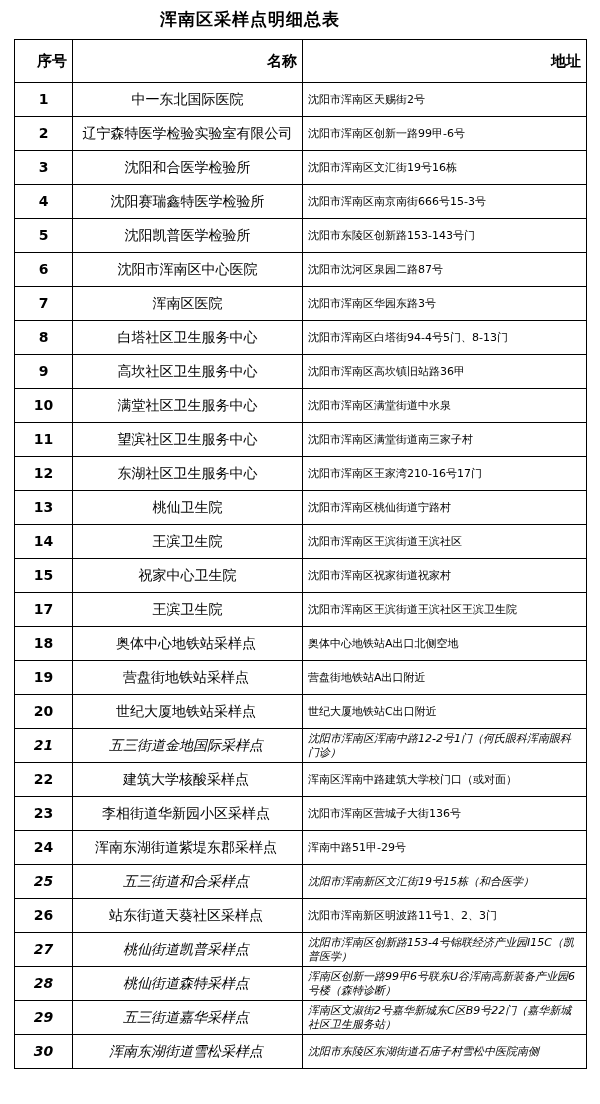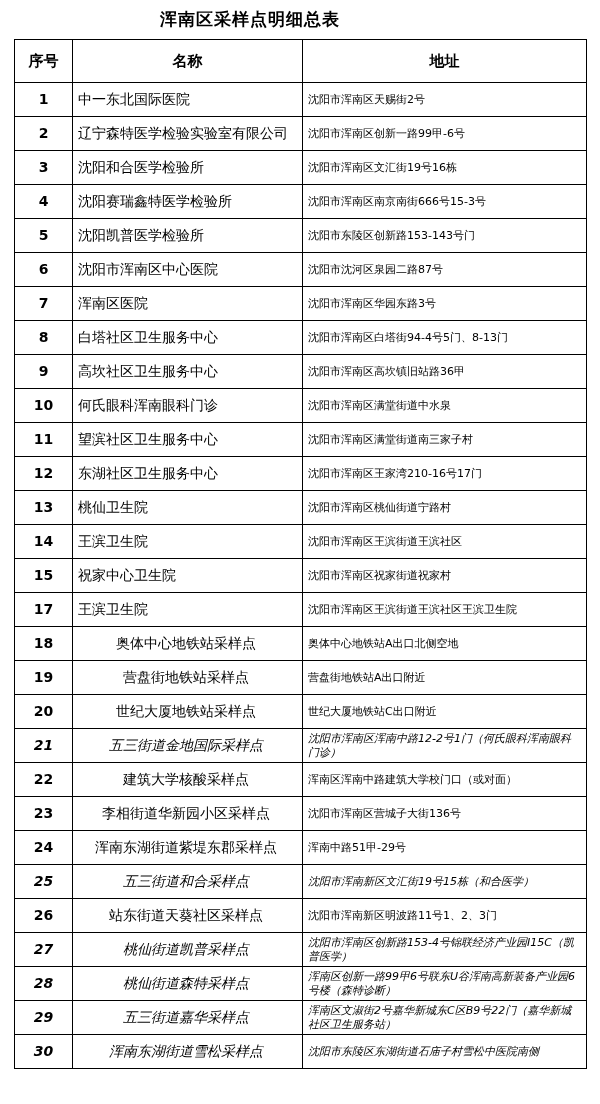"序号" th.head { text-align: center -> right }
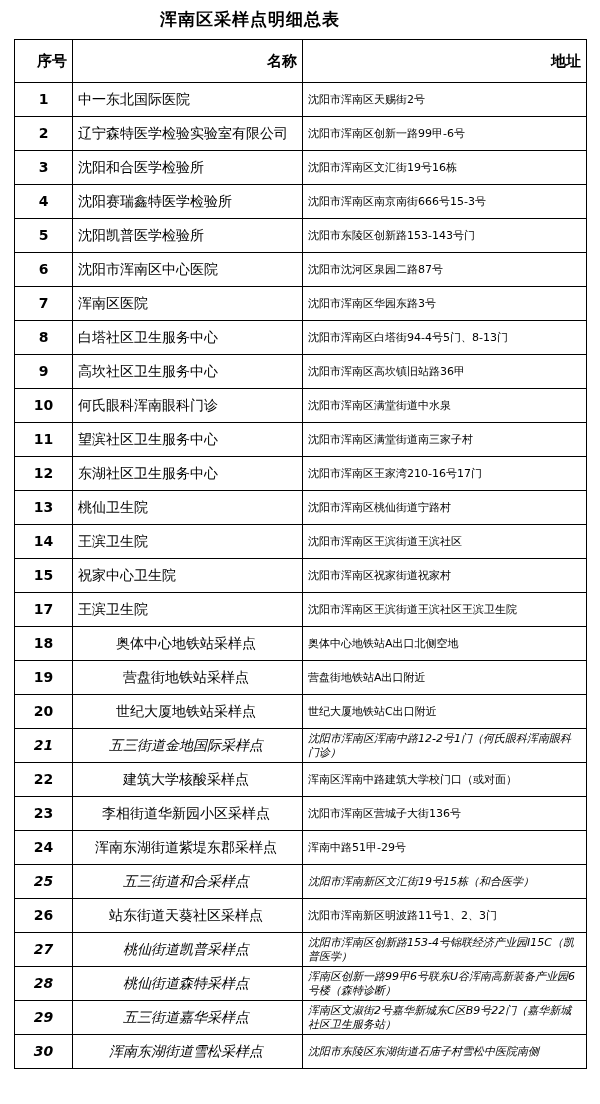"中一东北国际医院" td.name { text-align: left -> center }
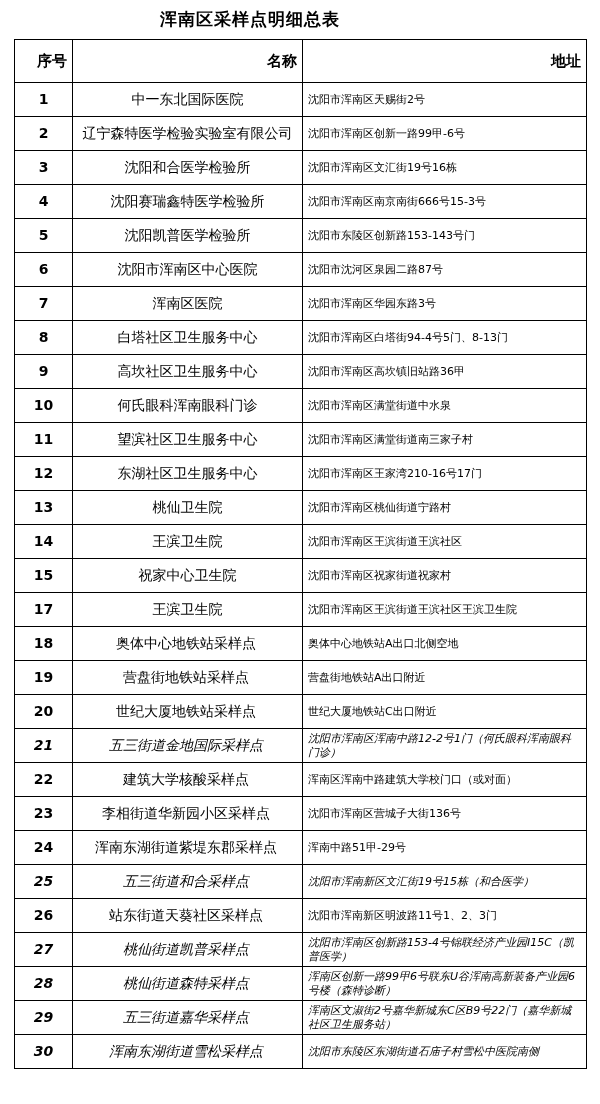"何氏眼科浑南眼科门诊" td.name { text: 何氏眼科浑南眼科门诊 -> 满堂社区卫生服务中心 }
